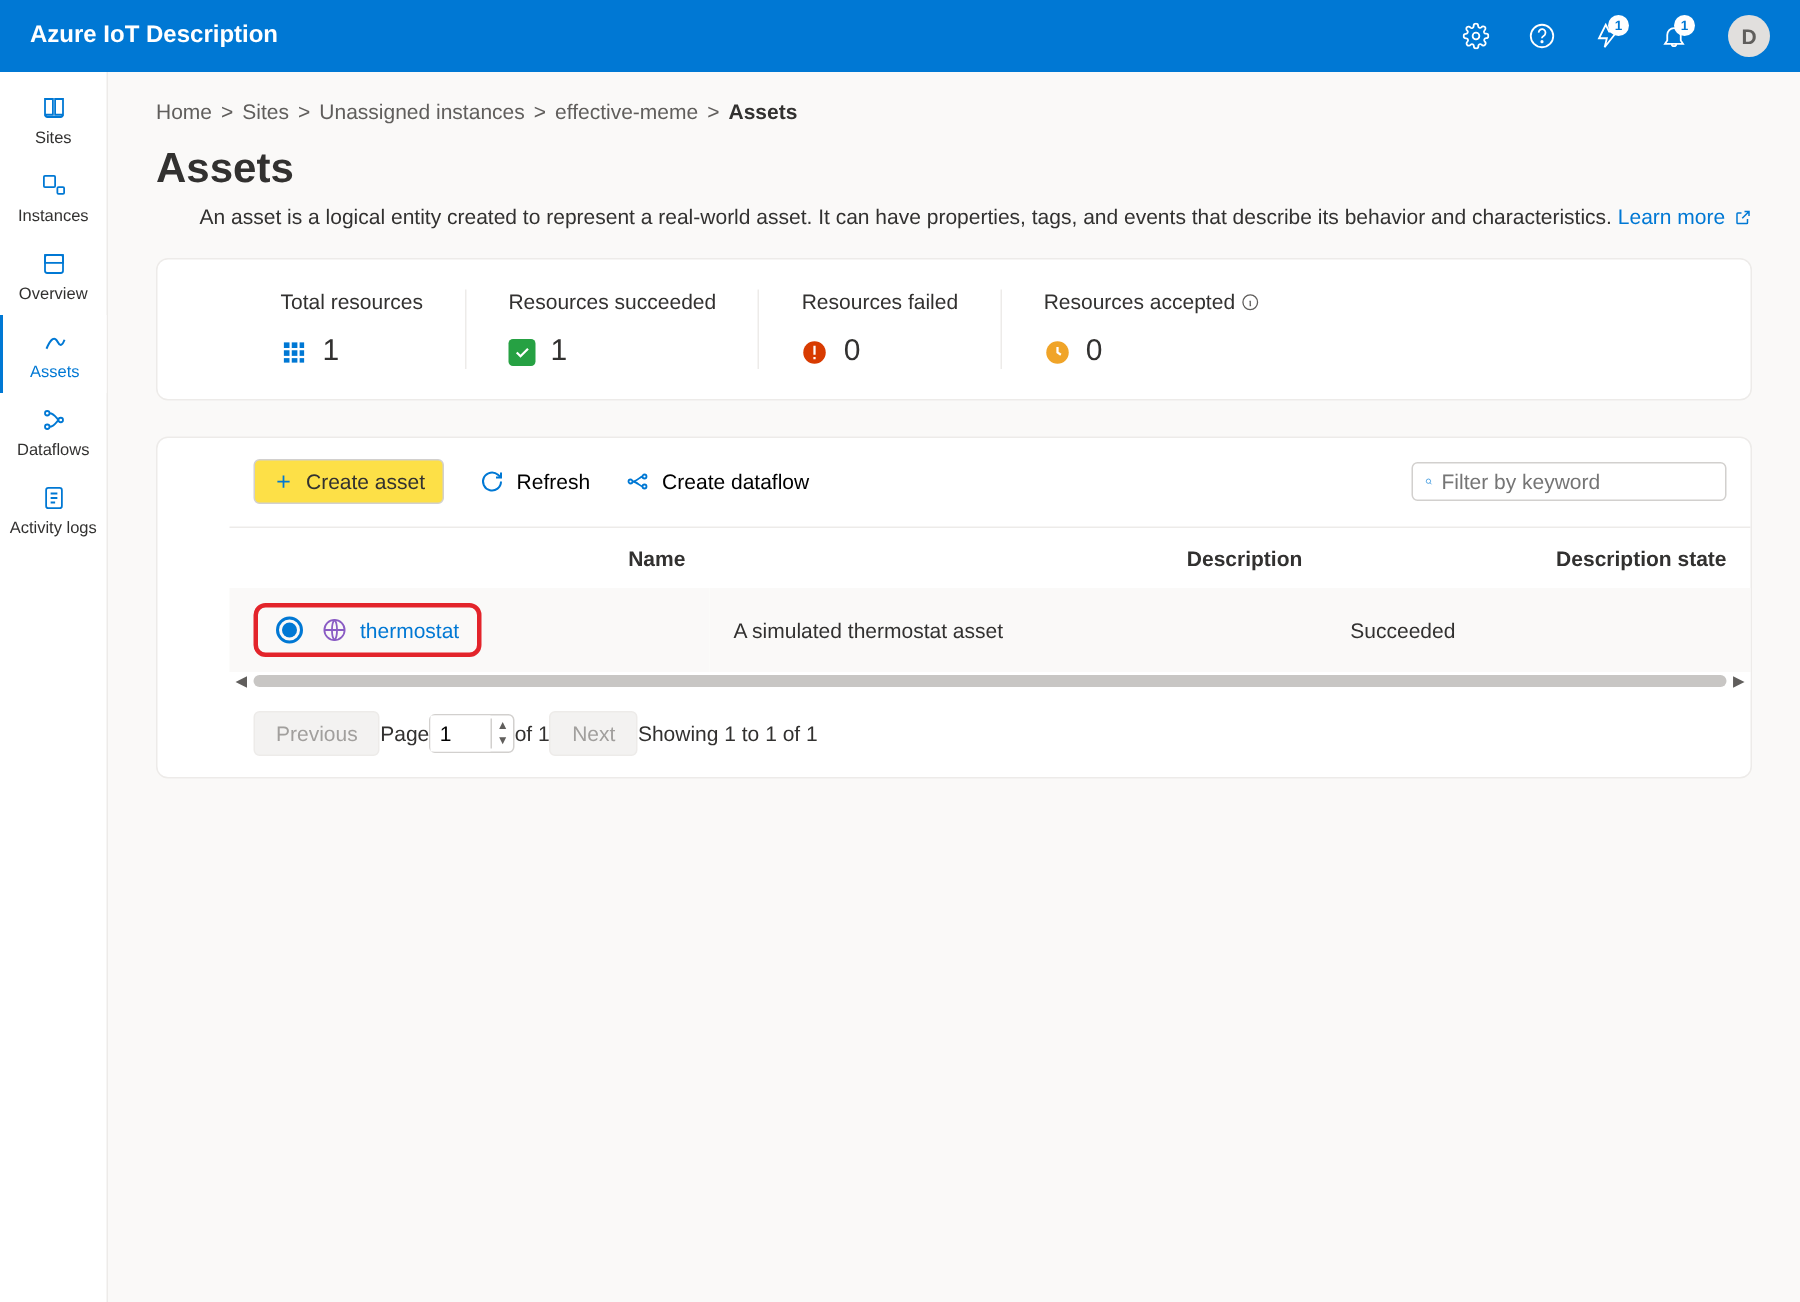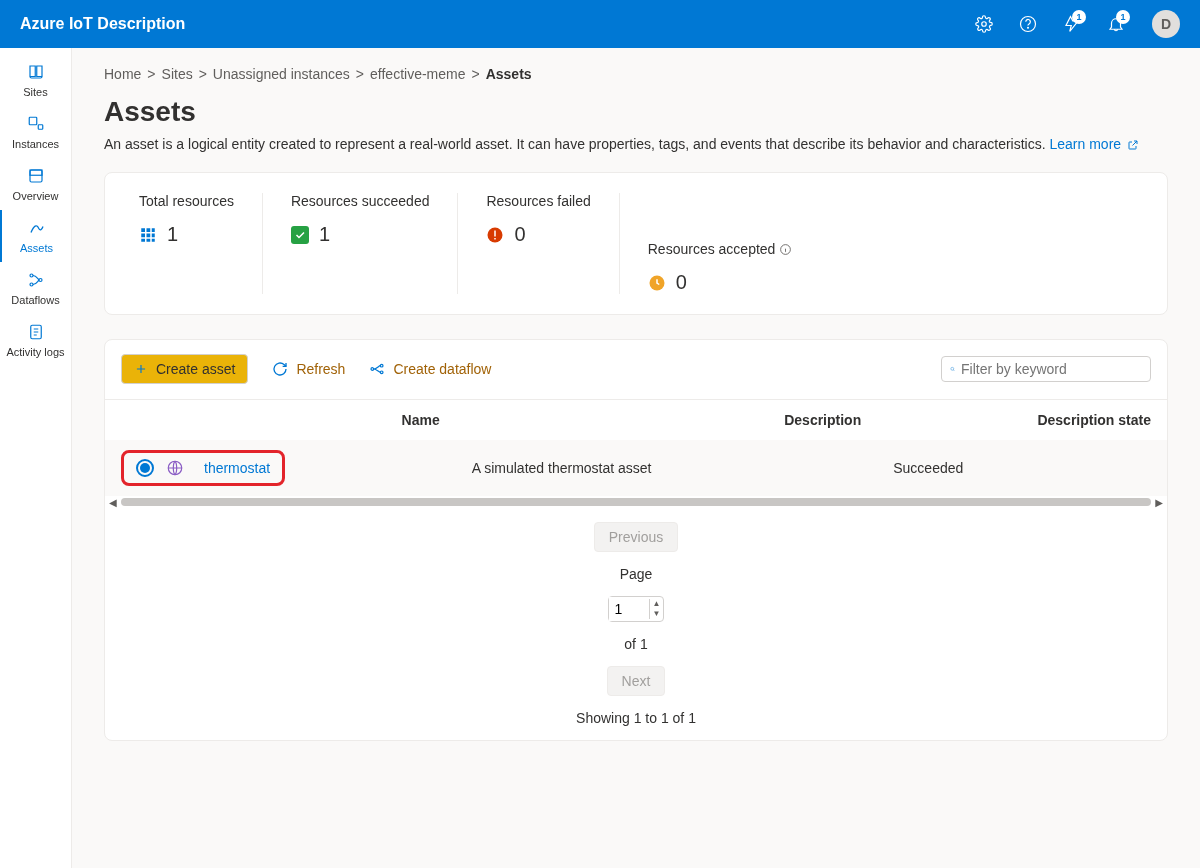"An asset is a logical" .desc { text-align: none -> right }
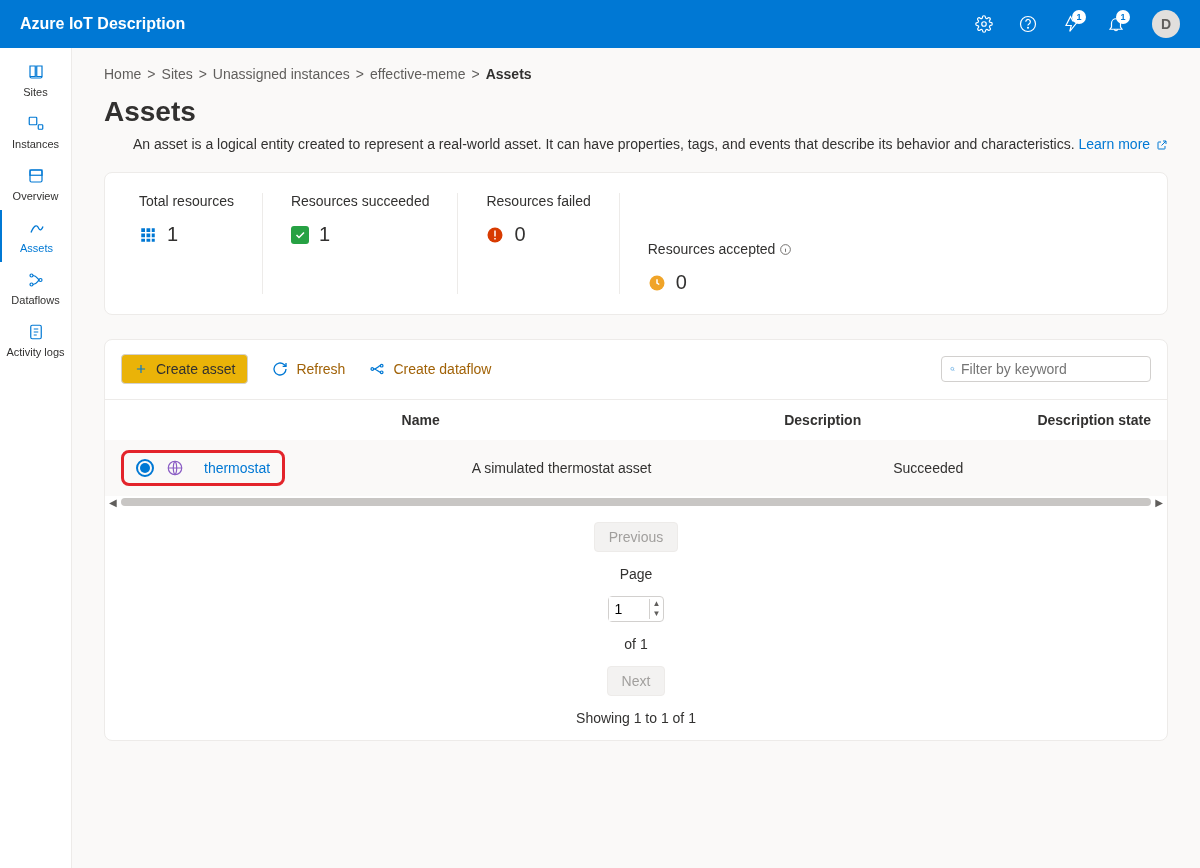"Total resources" .card { padding-left: none -> 48px }
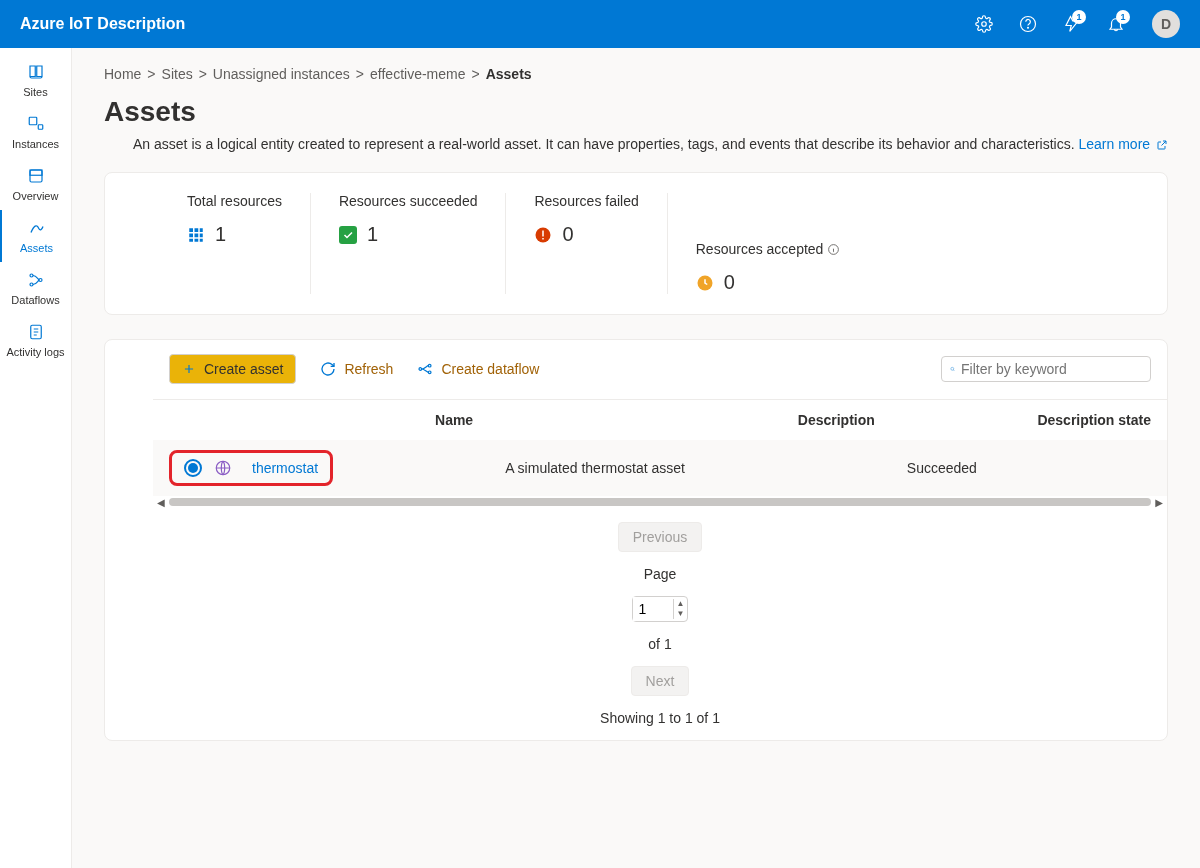"Resources accepted" .stat:last-child { margin-top: 48px -> none }
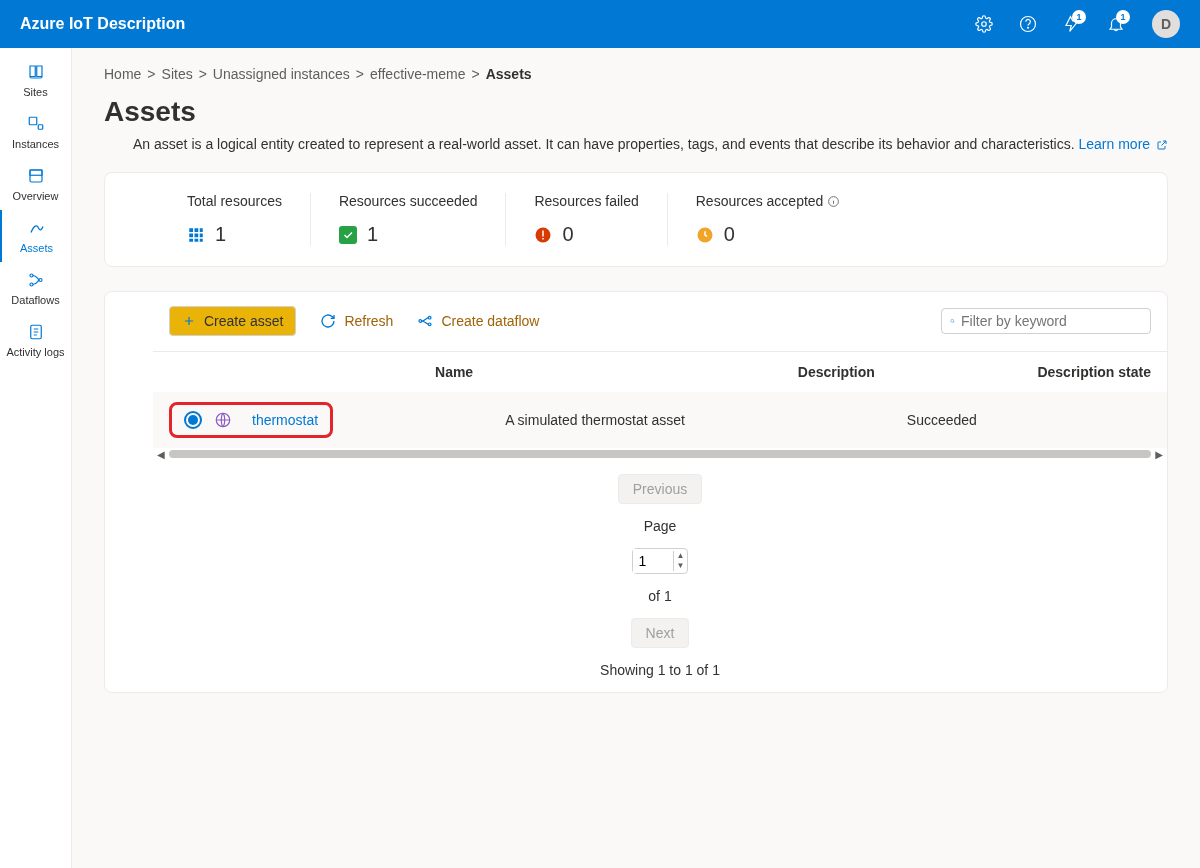"Create asset" .btn { background: #eab308 -> #fde047 }
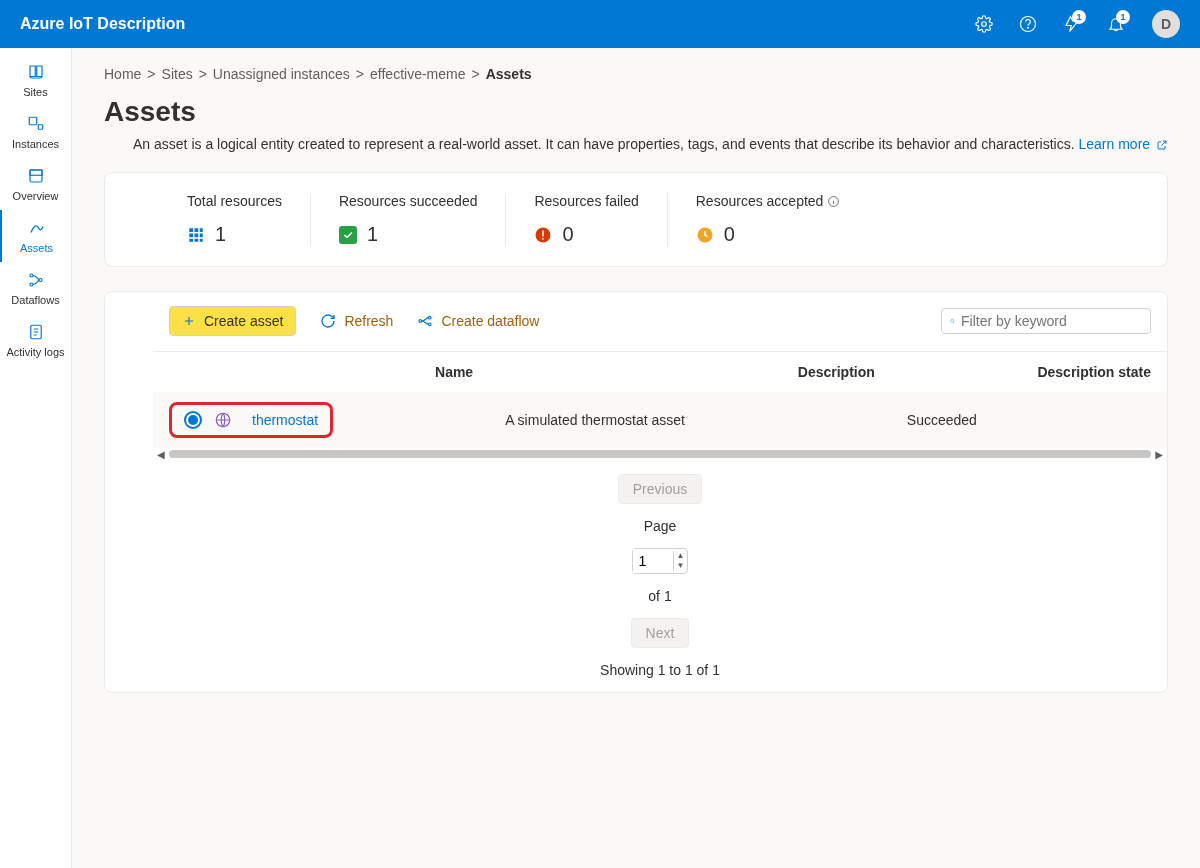"Refresh" .link-btn { color: #a16207 -> #000000 }
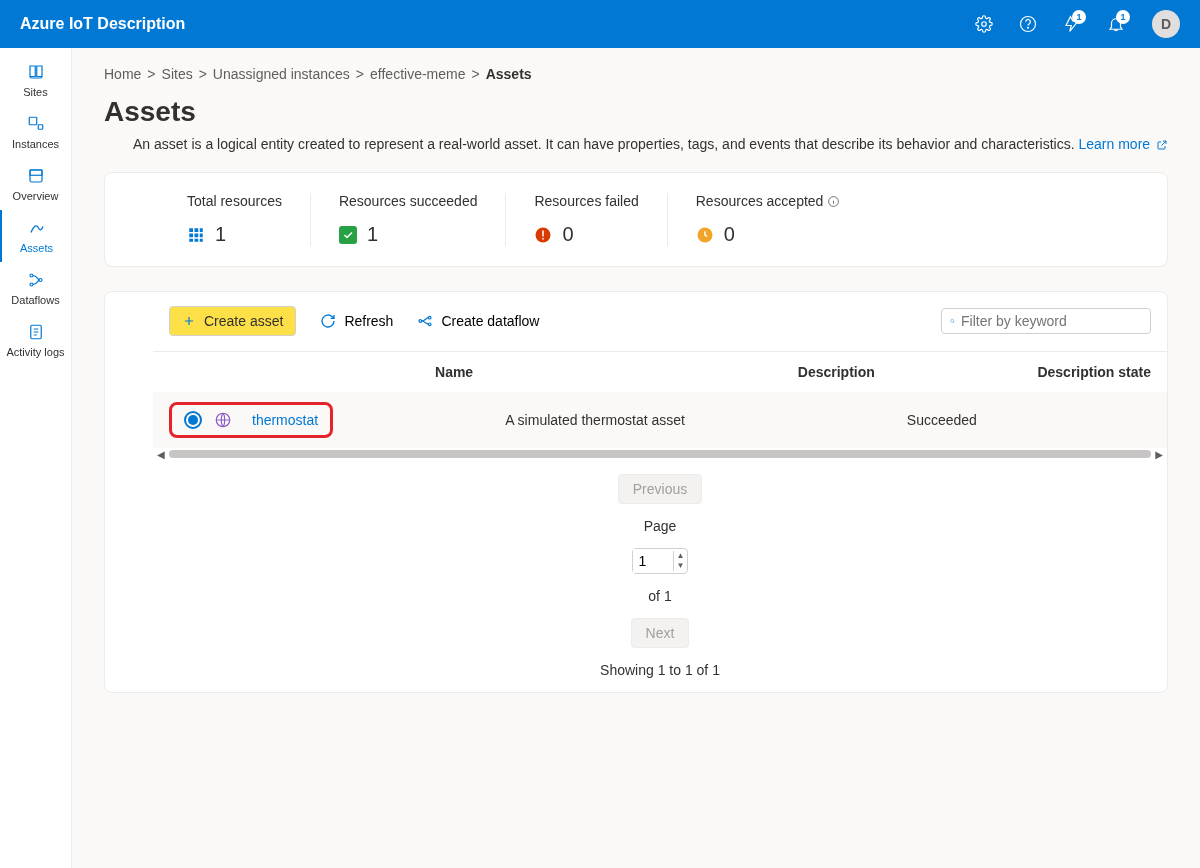"thermostat" .asset-link { gap: 20px -> 8px }
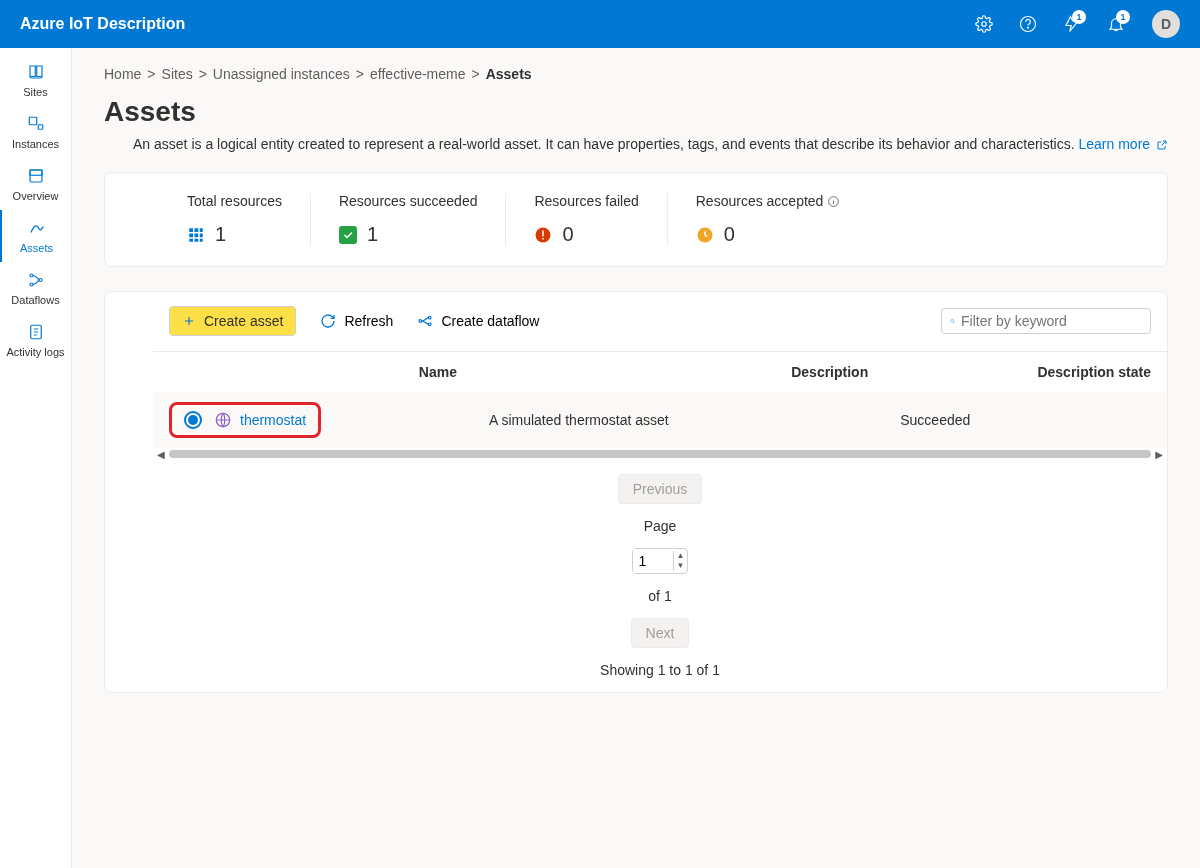"Previous" .pager { flex-direction: column -> none; gap: 14px -> none }
